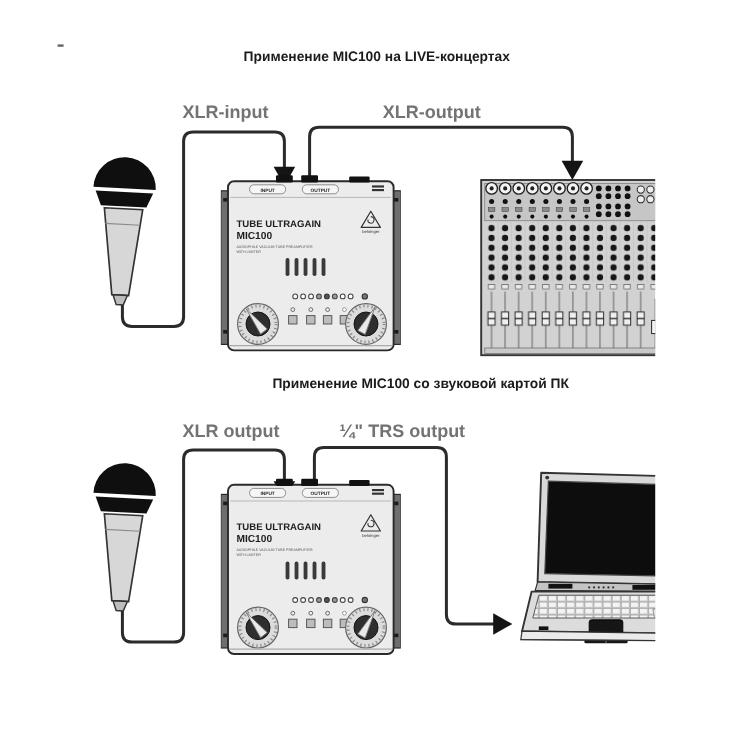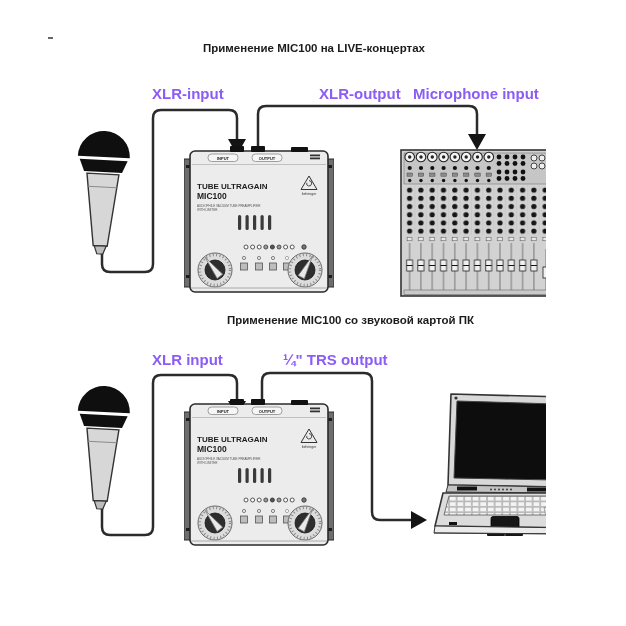"XLR-input" .cablelabel { color: #8b5cf6 -> #737373 }
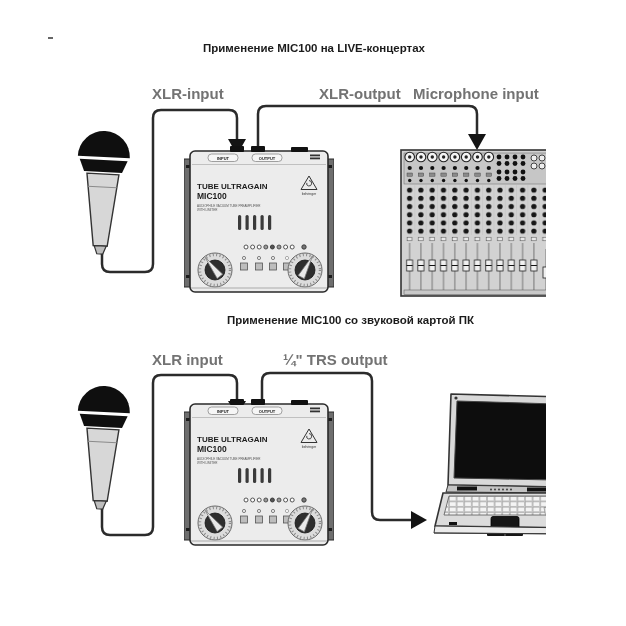"Microphone input" div.cablelabel { html: <div>Microphone input</div> -> none }
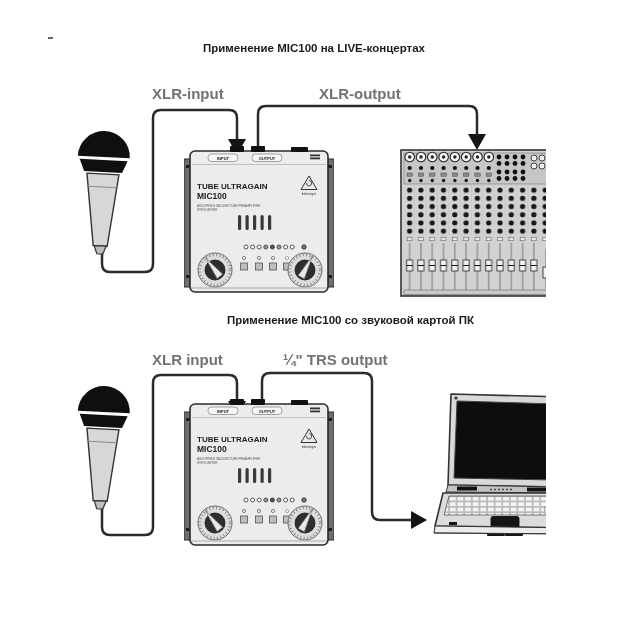"XLR input" div.cablelabel { text: input -> output }
